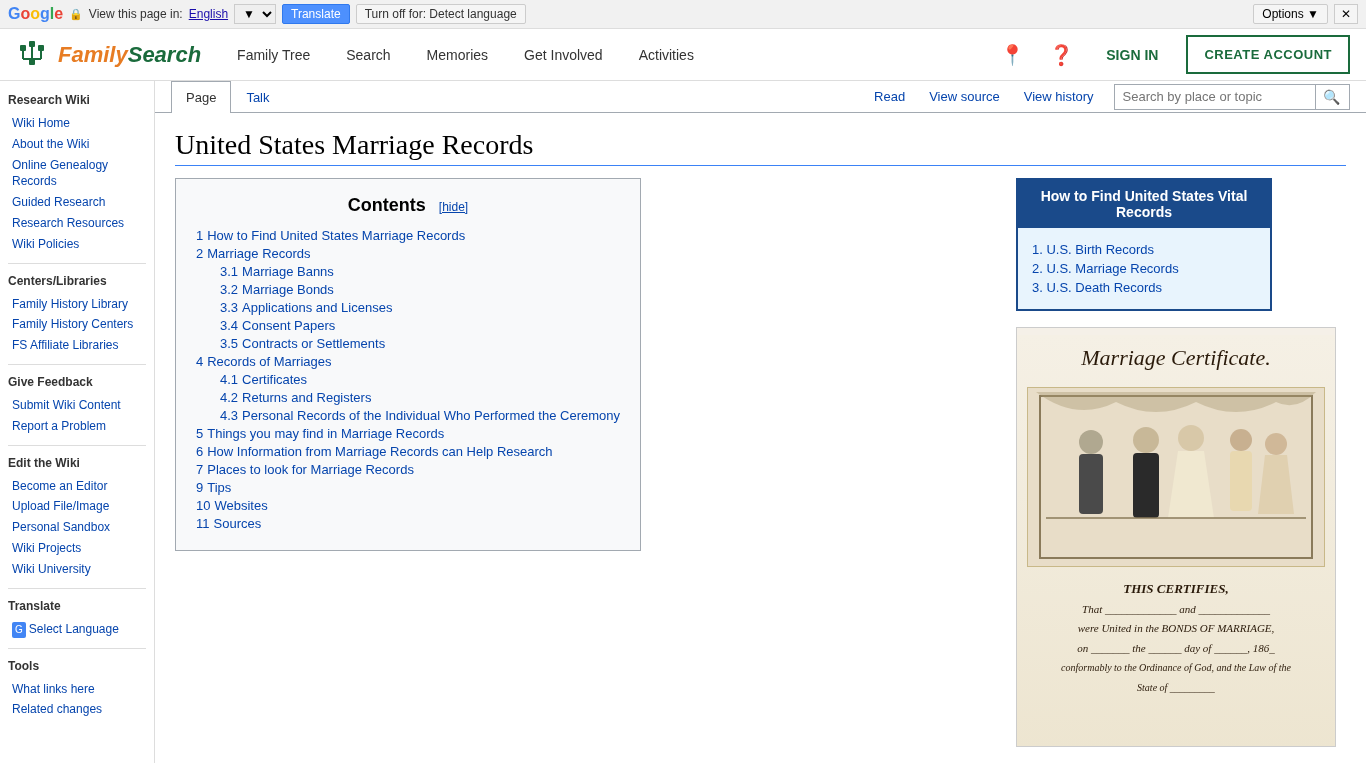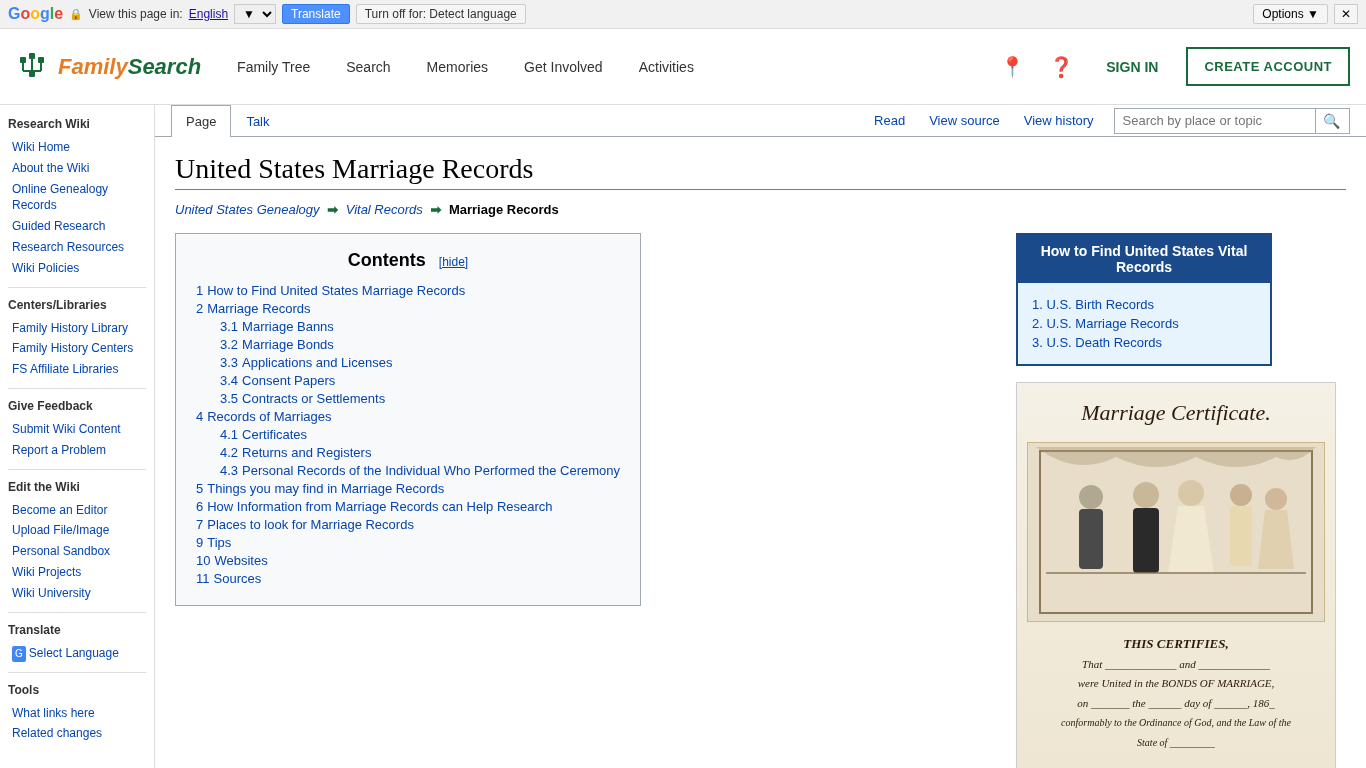"FamilySearch" .top-nav { height: 76px -> 52px }
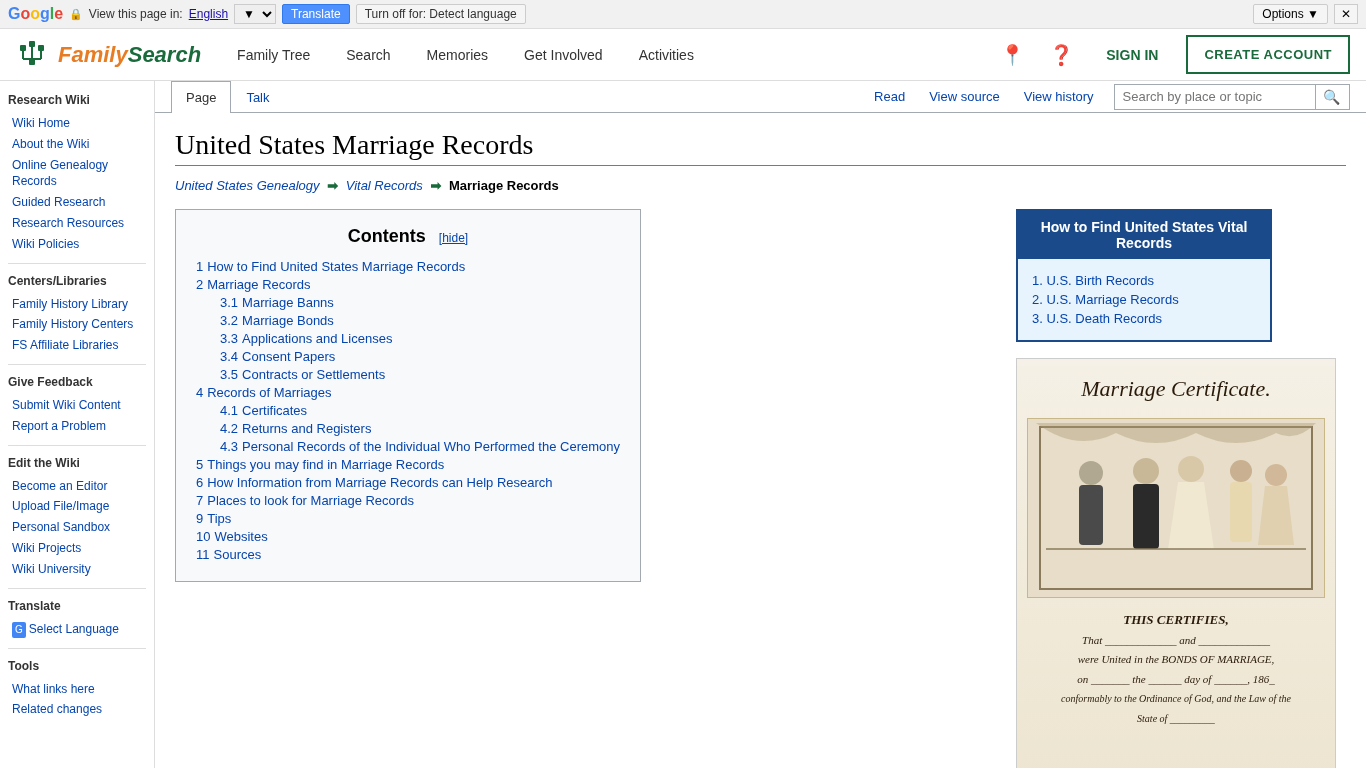"United States Genealogy ➡ Vital" div.breadcrumb { html: <div> <a>United States Genealogy</a> <span>➡</span> <a>Vital Records</a> <span>➡</span> <strong>Marriage Records</strong> </div> -> none }
